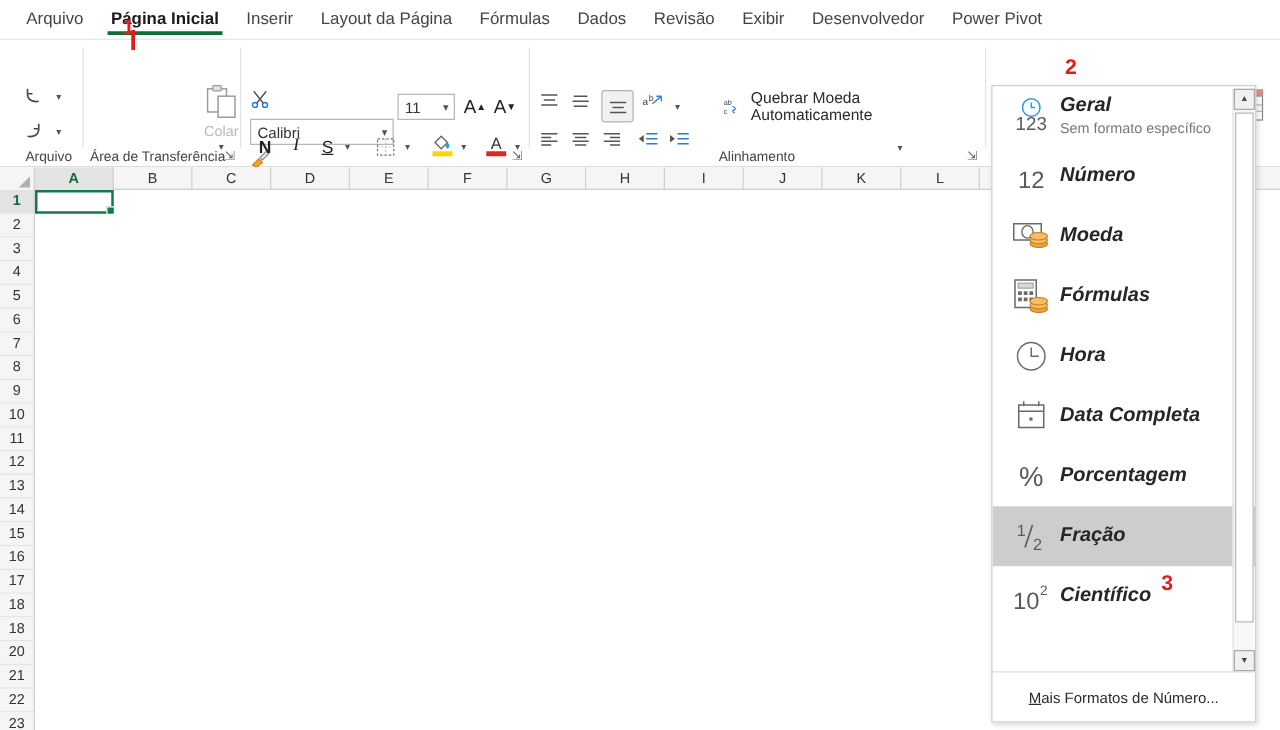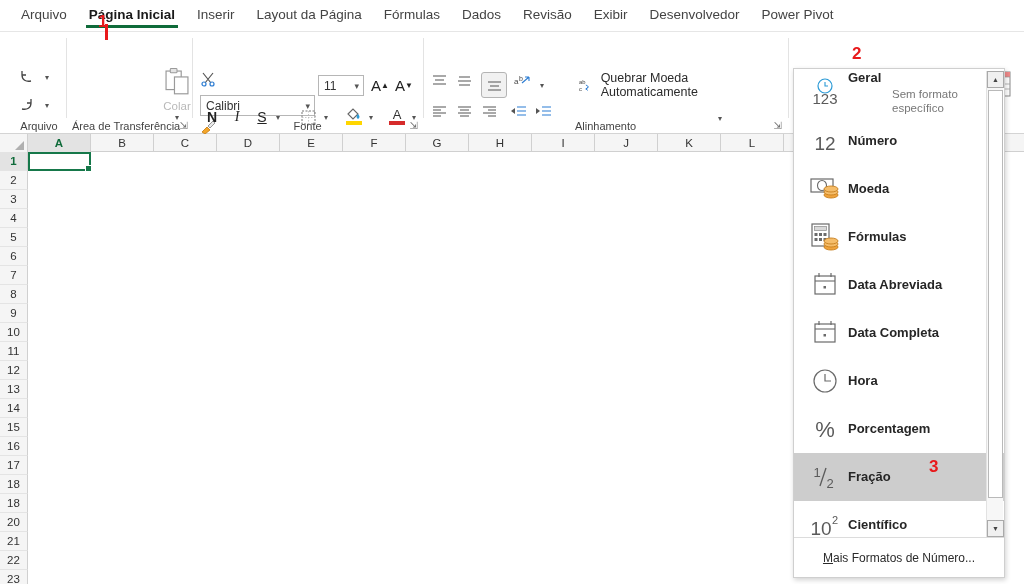"Geral" .dd-title { font-size: 13px -> 16px; font-style: none -> italic }
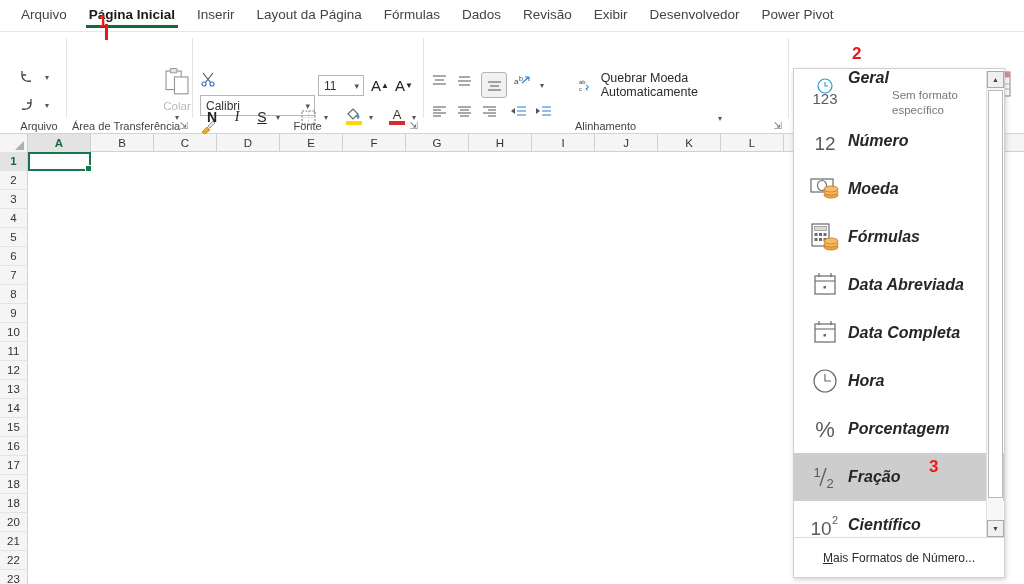"Sem formato específico" .dd-sub { margin-left: 44px -> none }
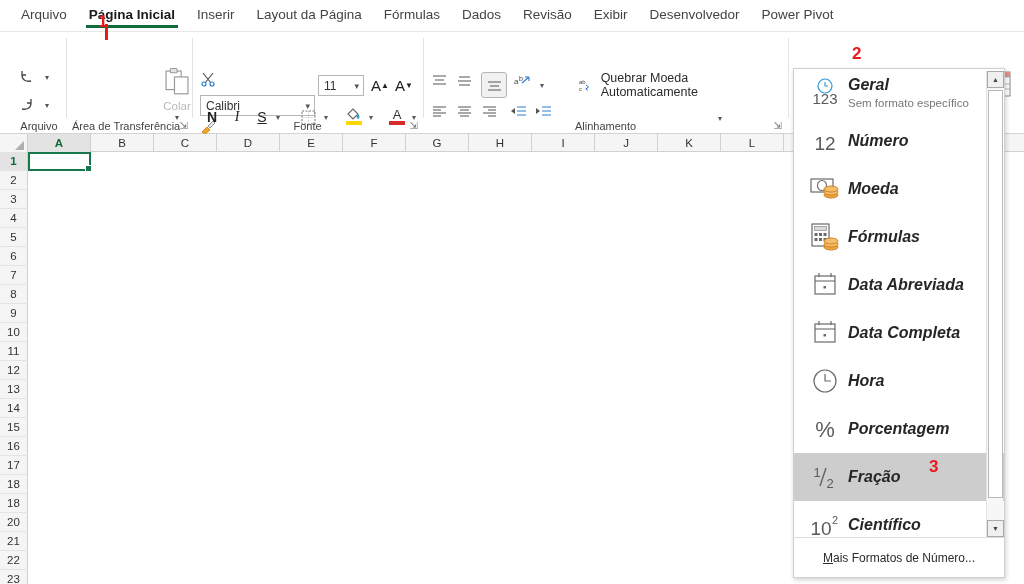"Fonte" div.grp-label { html: <div>Fonte</div> -> none }
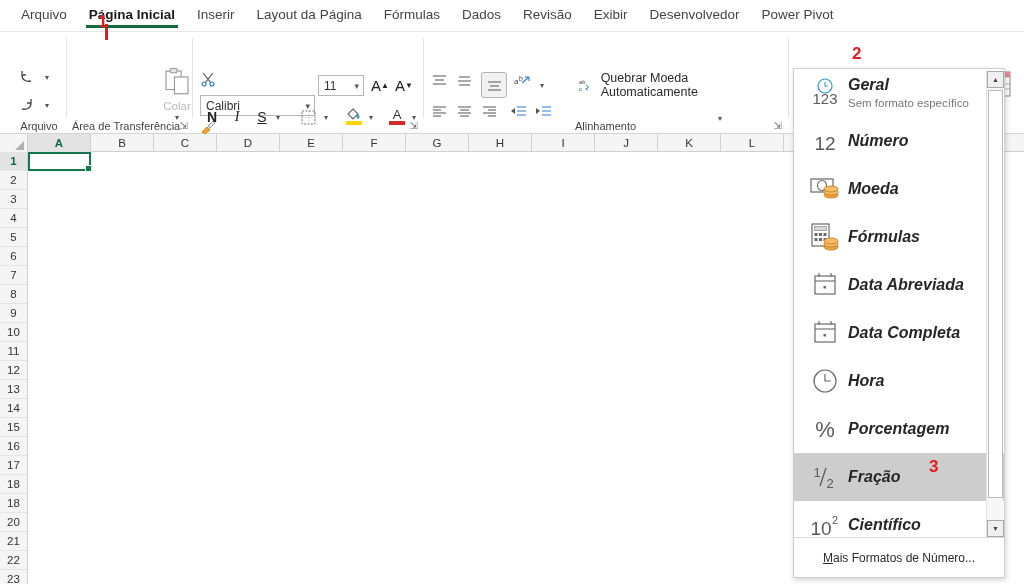"Data Abreviada" div.dd-item { html: <div> <div> <svg> <rect></rect> <path></path> <path></path> <rect></rect> </svg> </div> <div> <span>Data Abreviada</span> </div> </div> -> none }
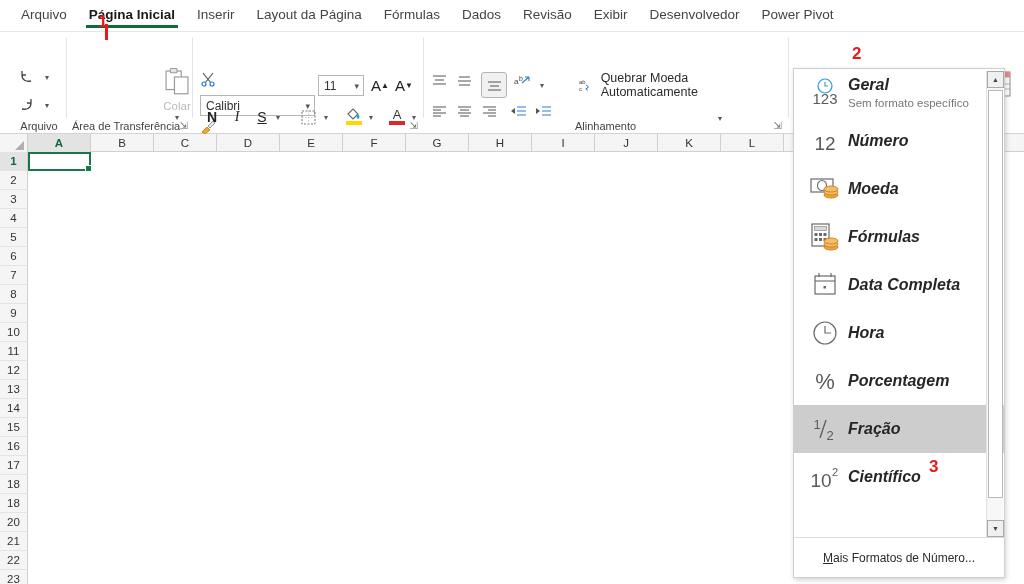"Data Completa" div.dd-item { order: before "Hora" -> after "Hora" }
